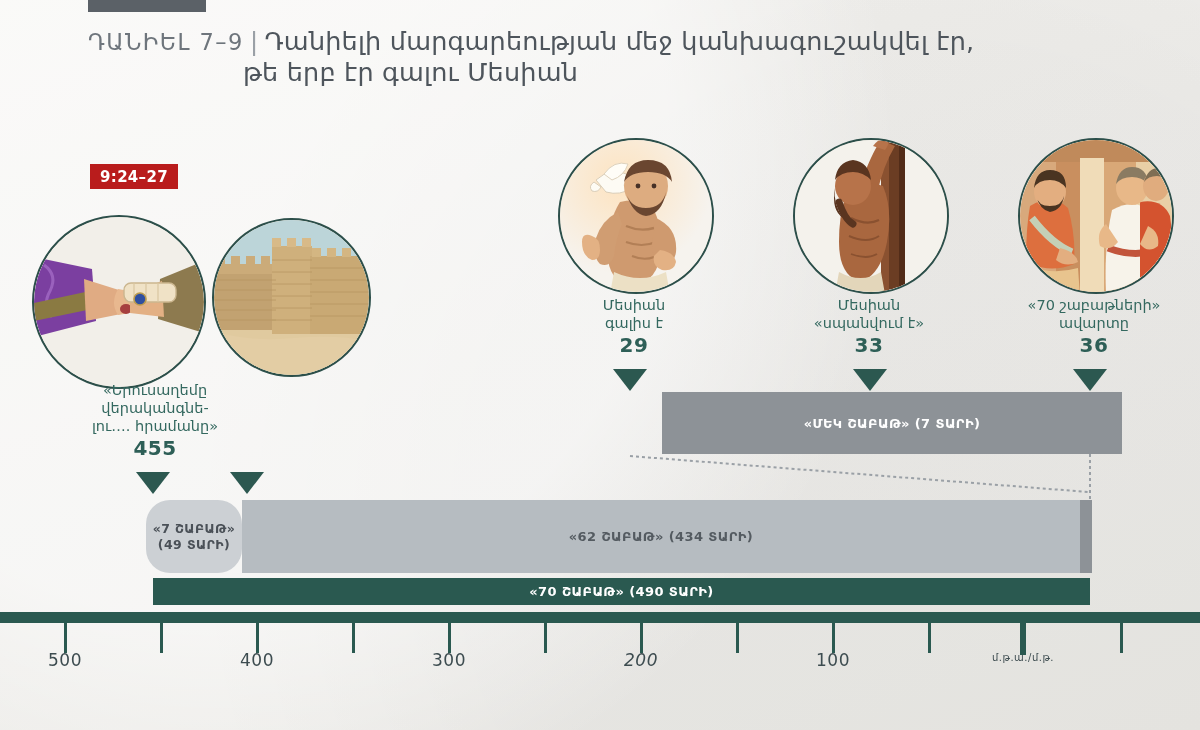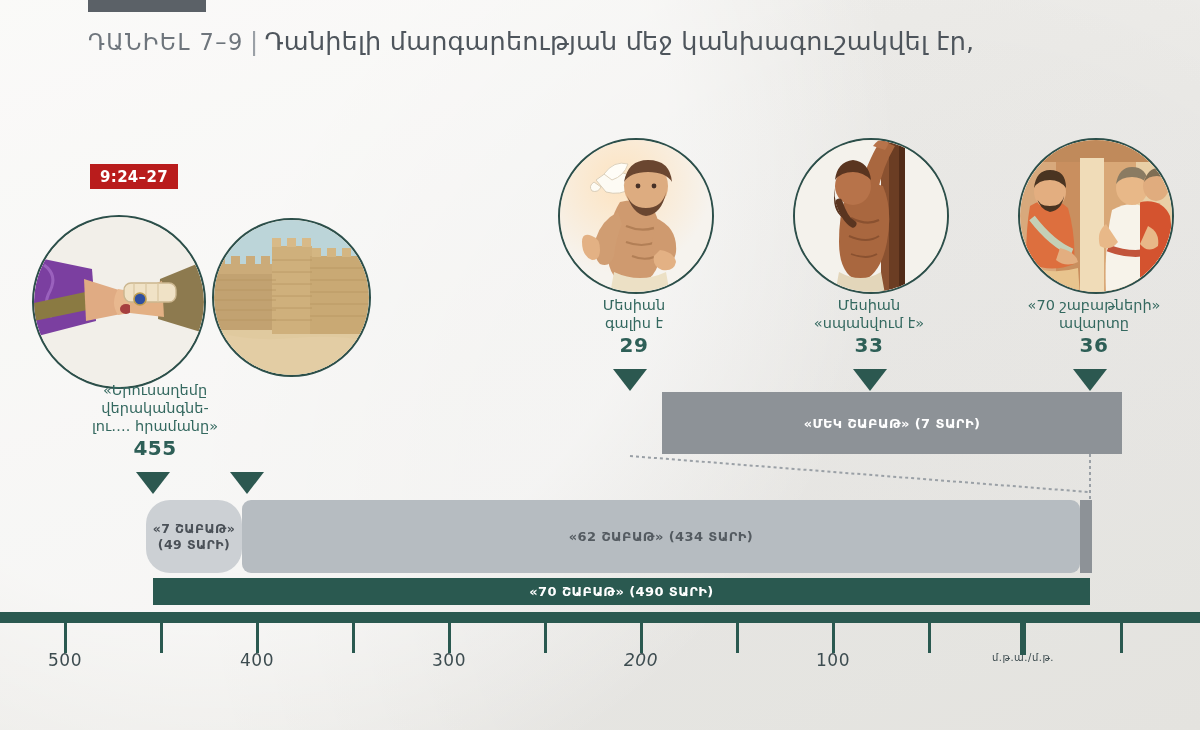"թե երբ էր գալու Մեսիան" div.title-line { html: none -> <div>թե երբ էր գալու Մեսիան</div> }
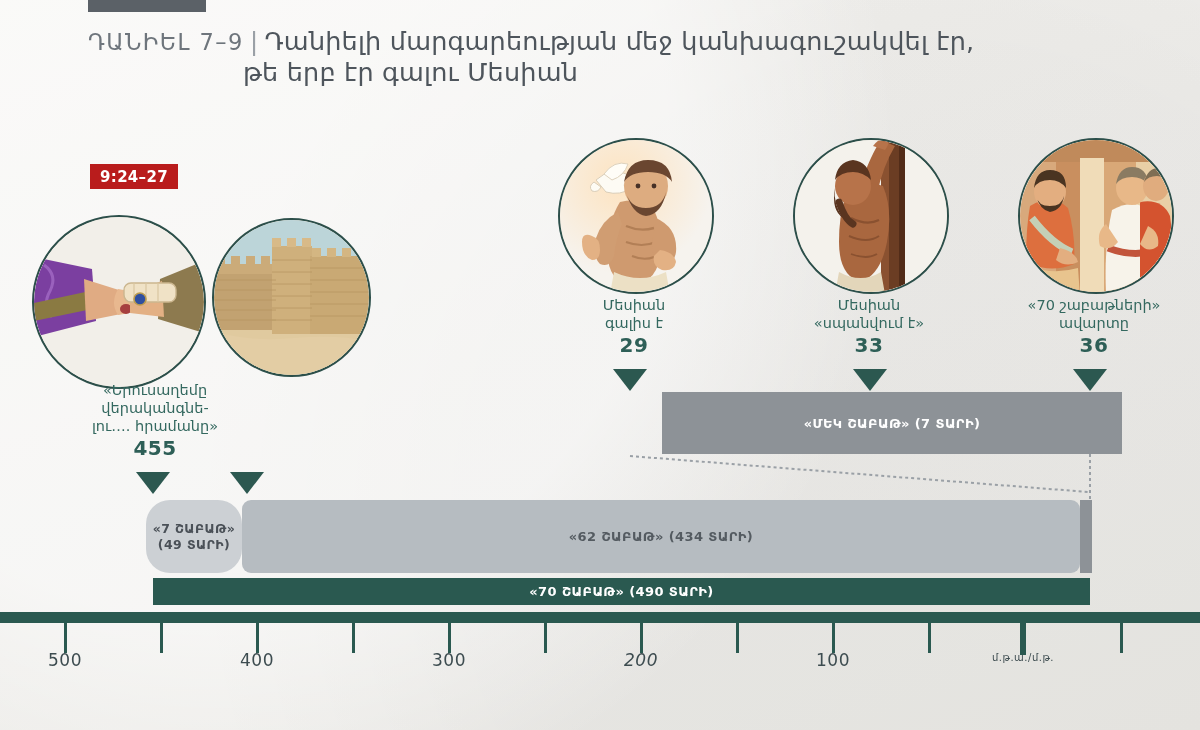"«62 ՇԱԲԱԹ» (434 ՏԱՐԻ)" div.bar { border-radius: 9px -> none }
